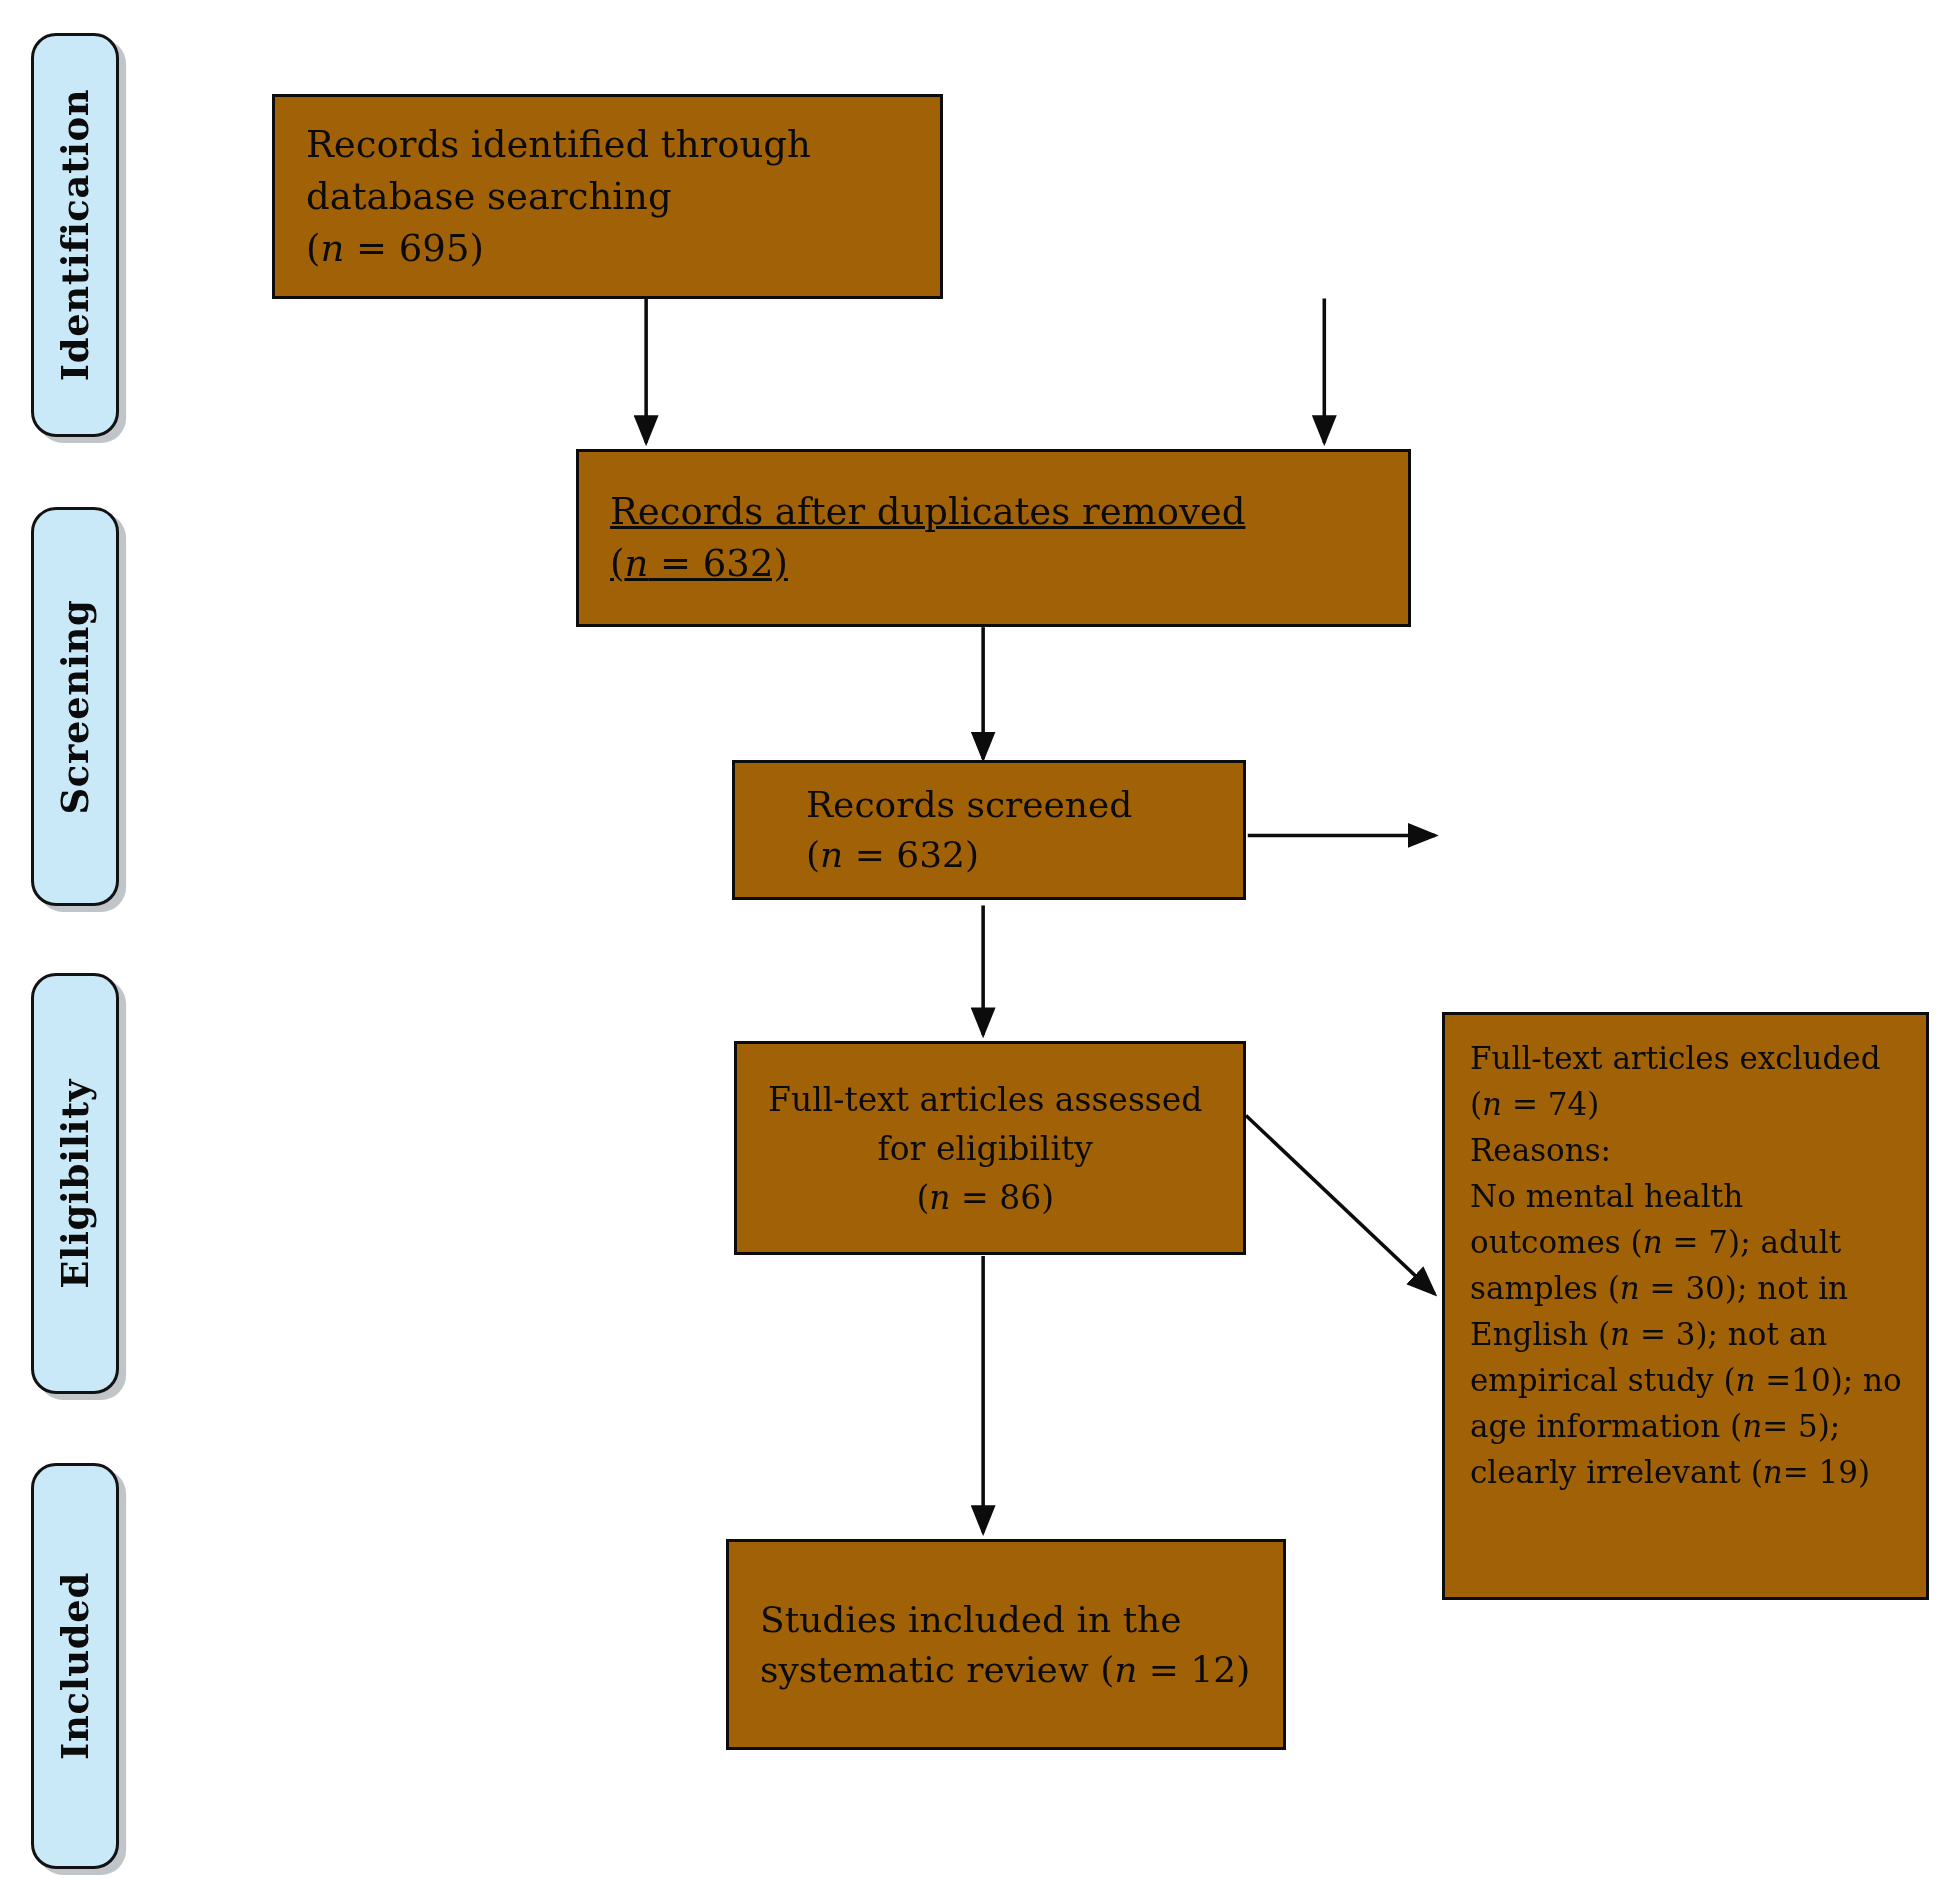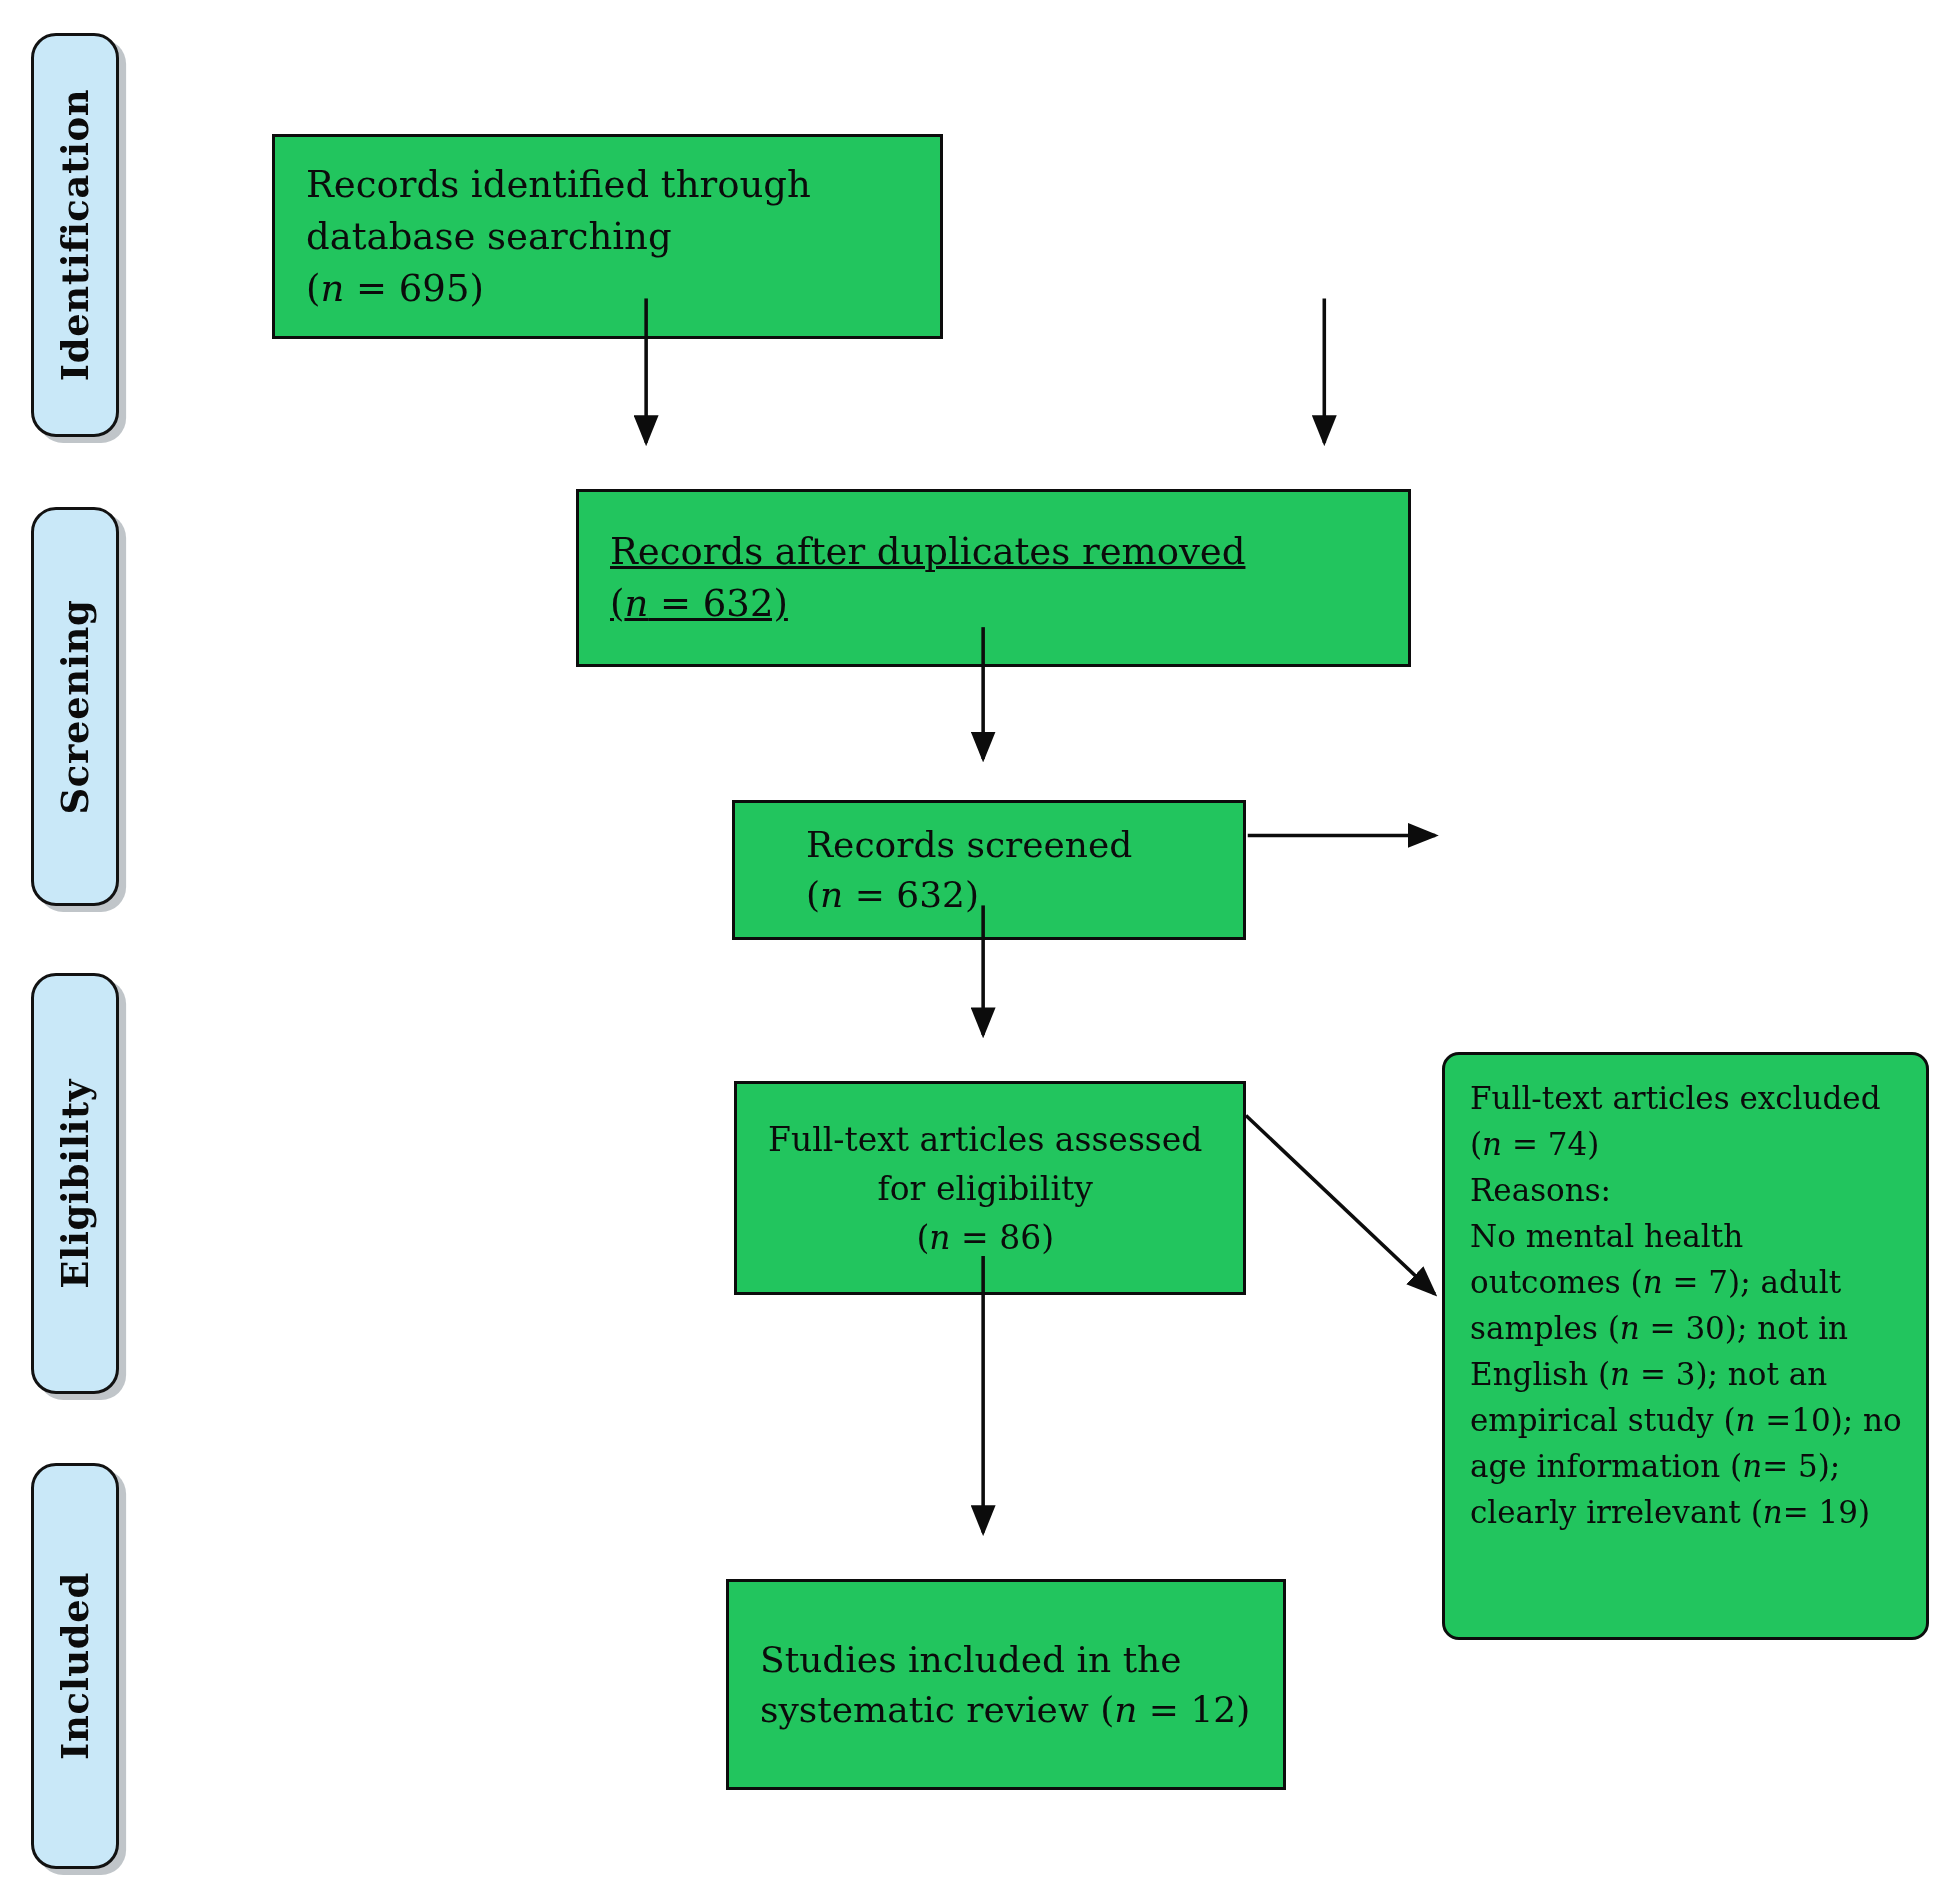"Records identified through" .box { background: #22c55e -> #a16207; margin-top: 40px -> none }
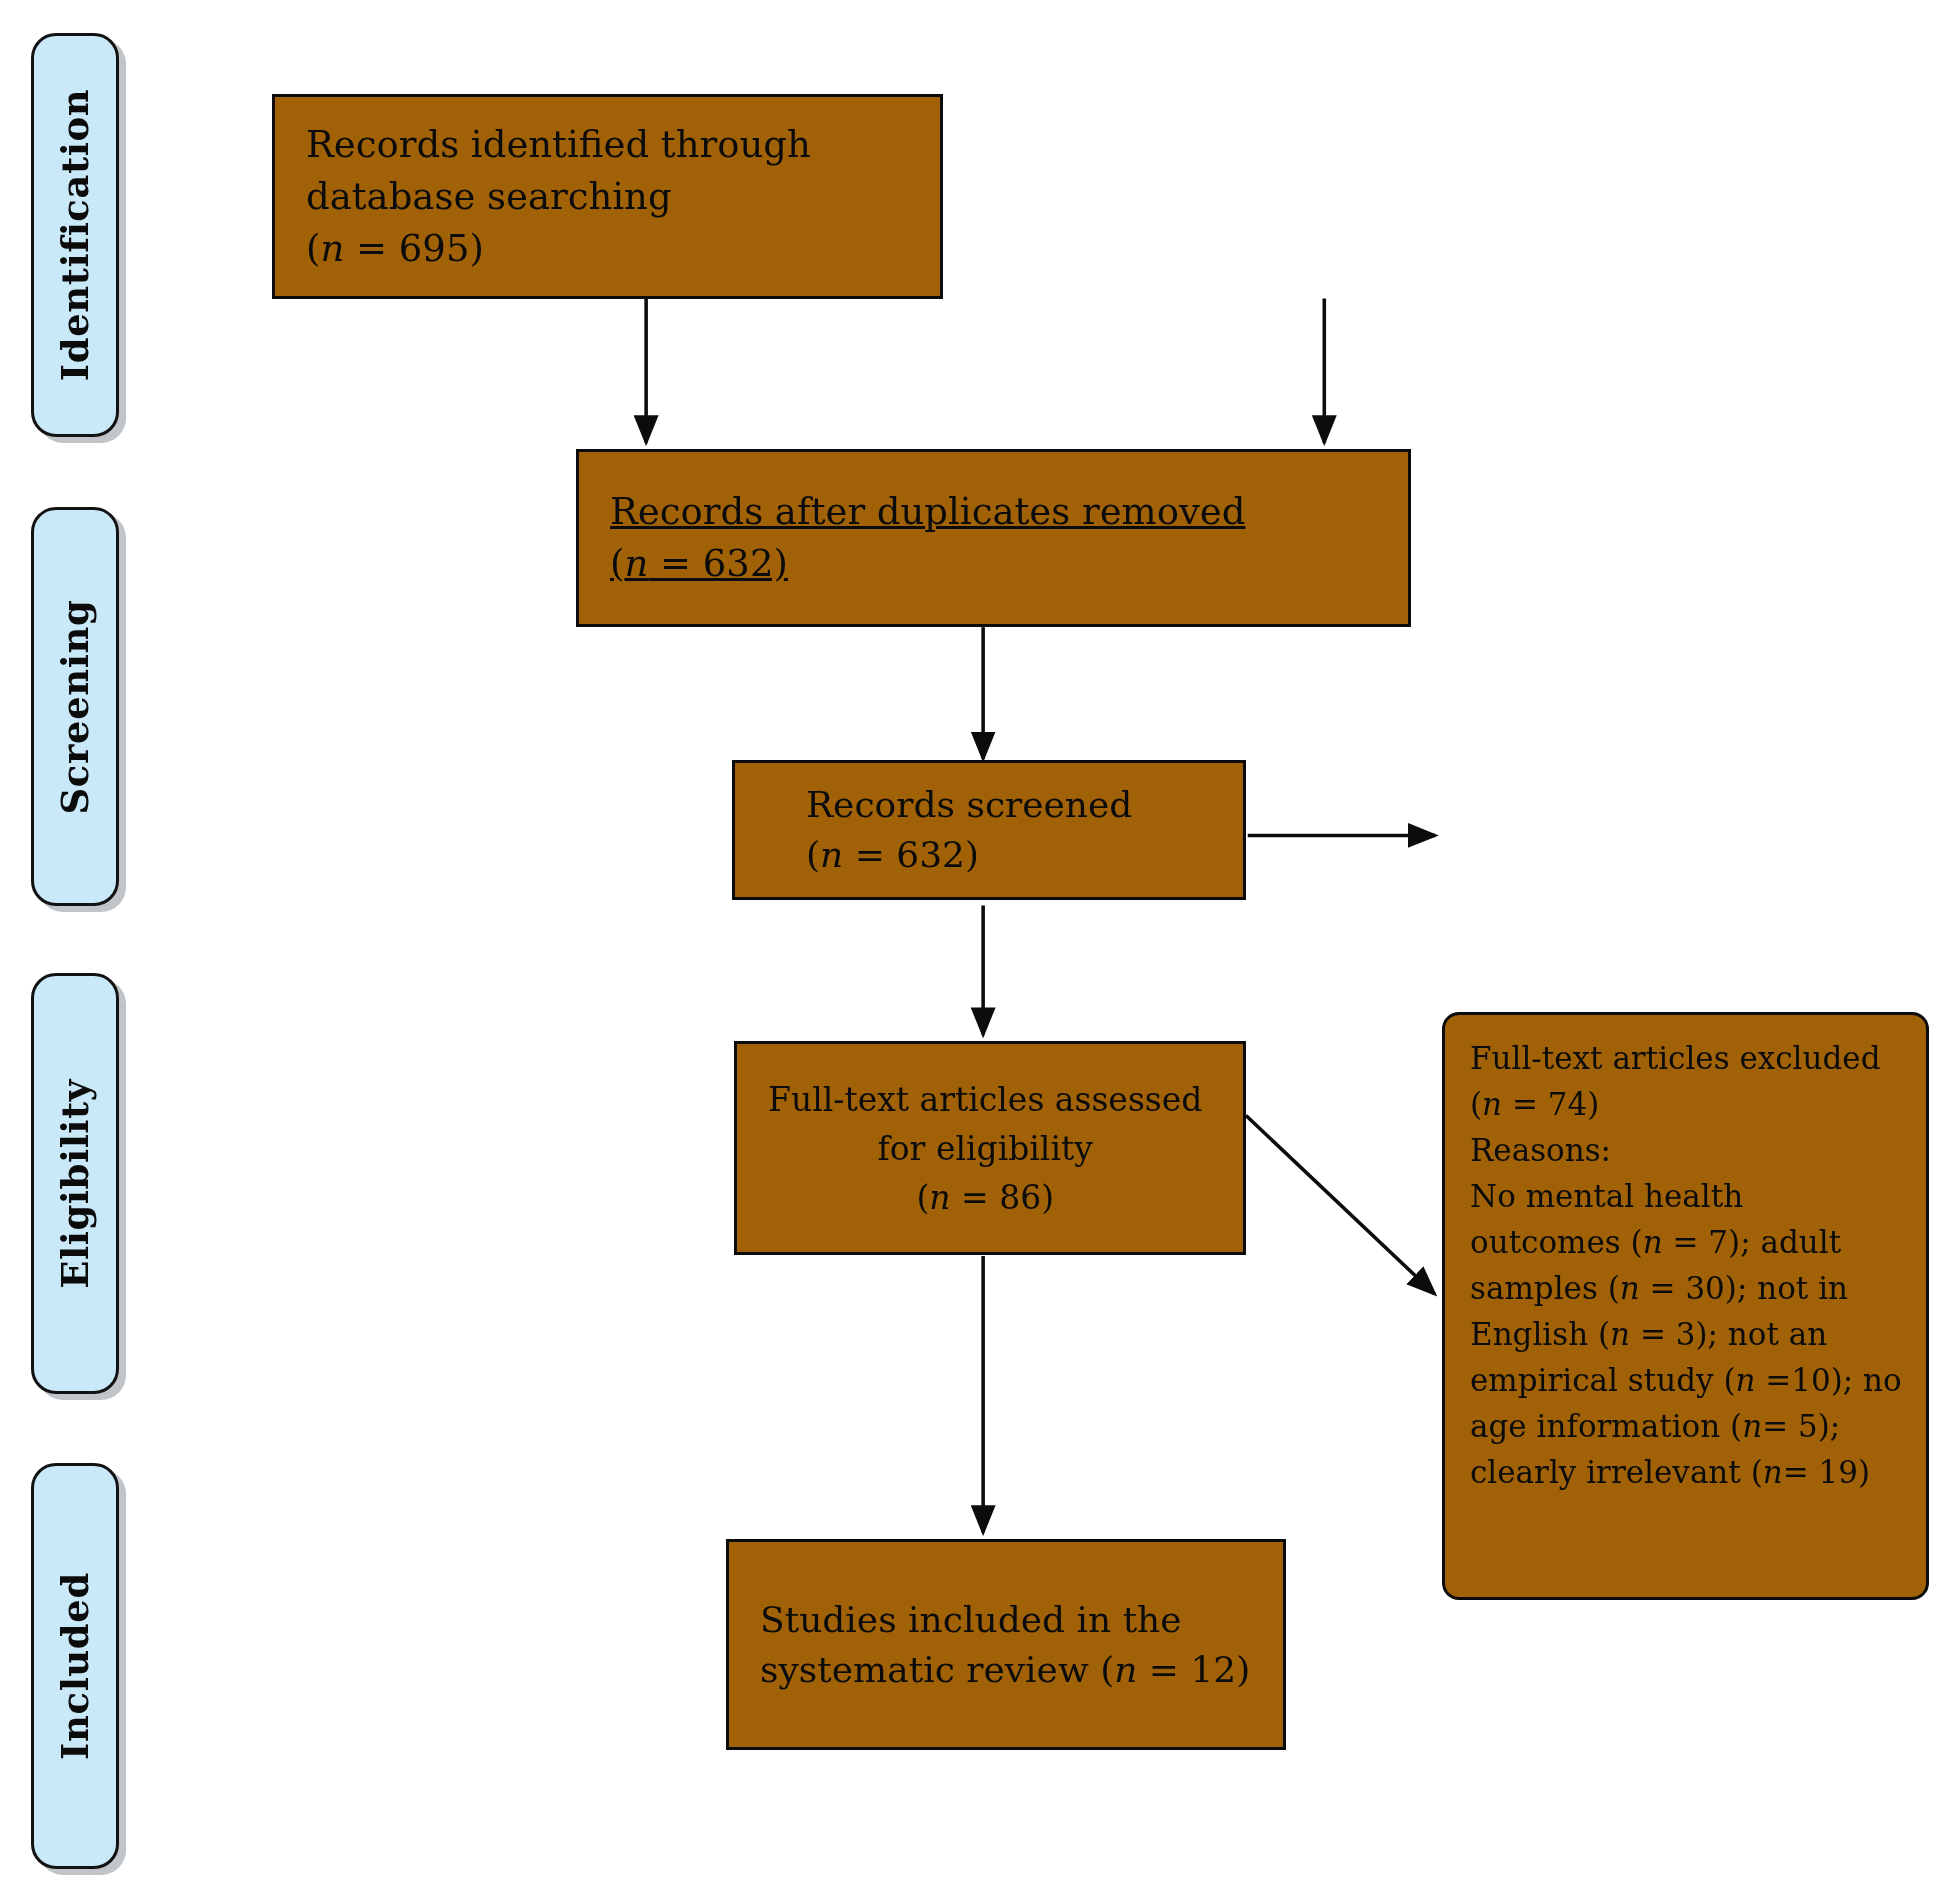"Full-text articles excluded" .b7 { border-radius: 17px -> none }
